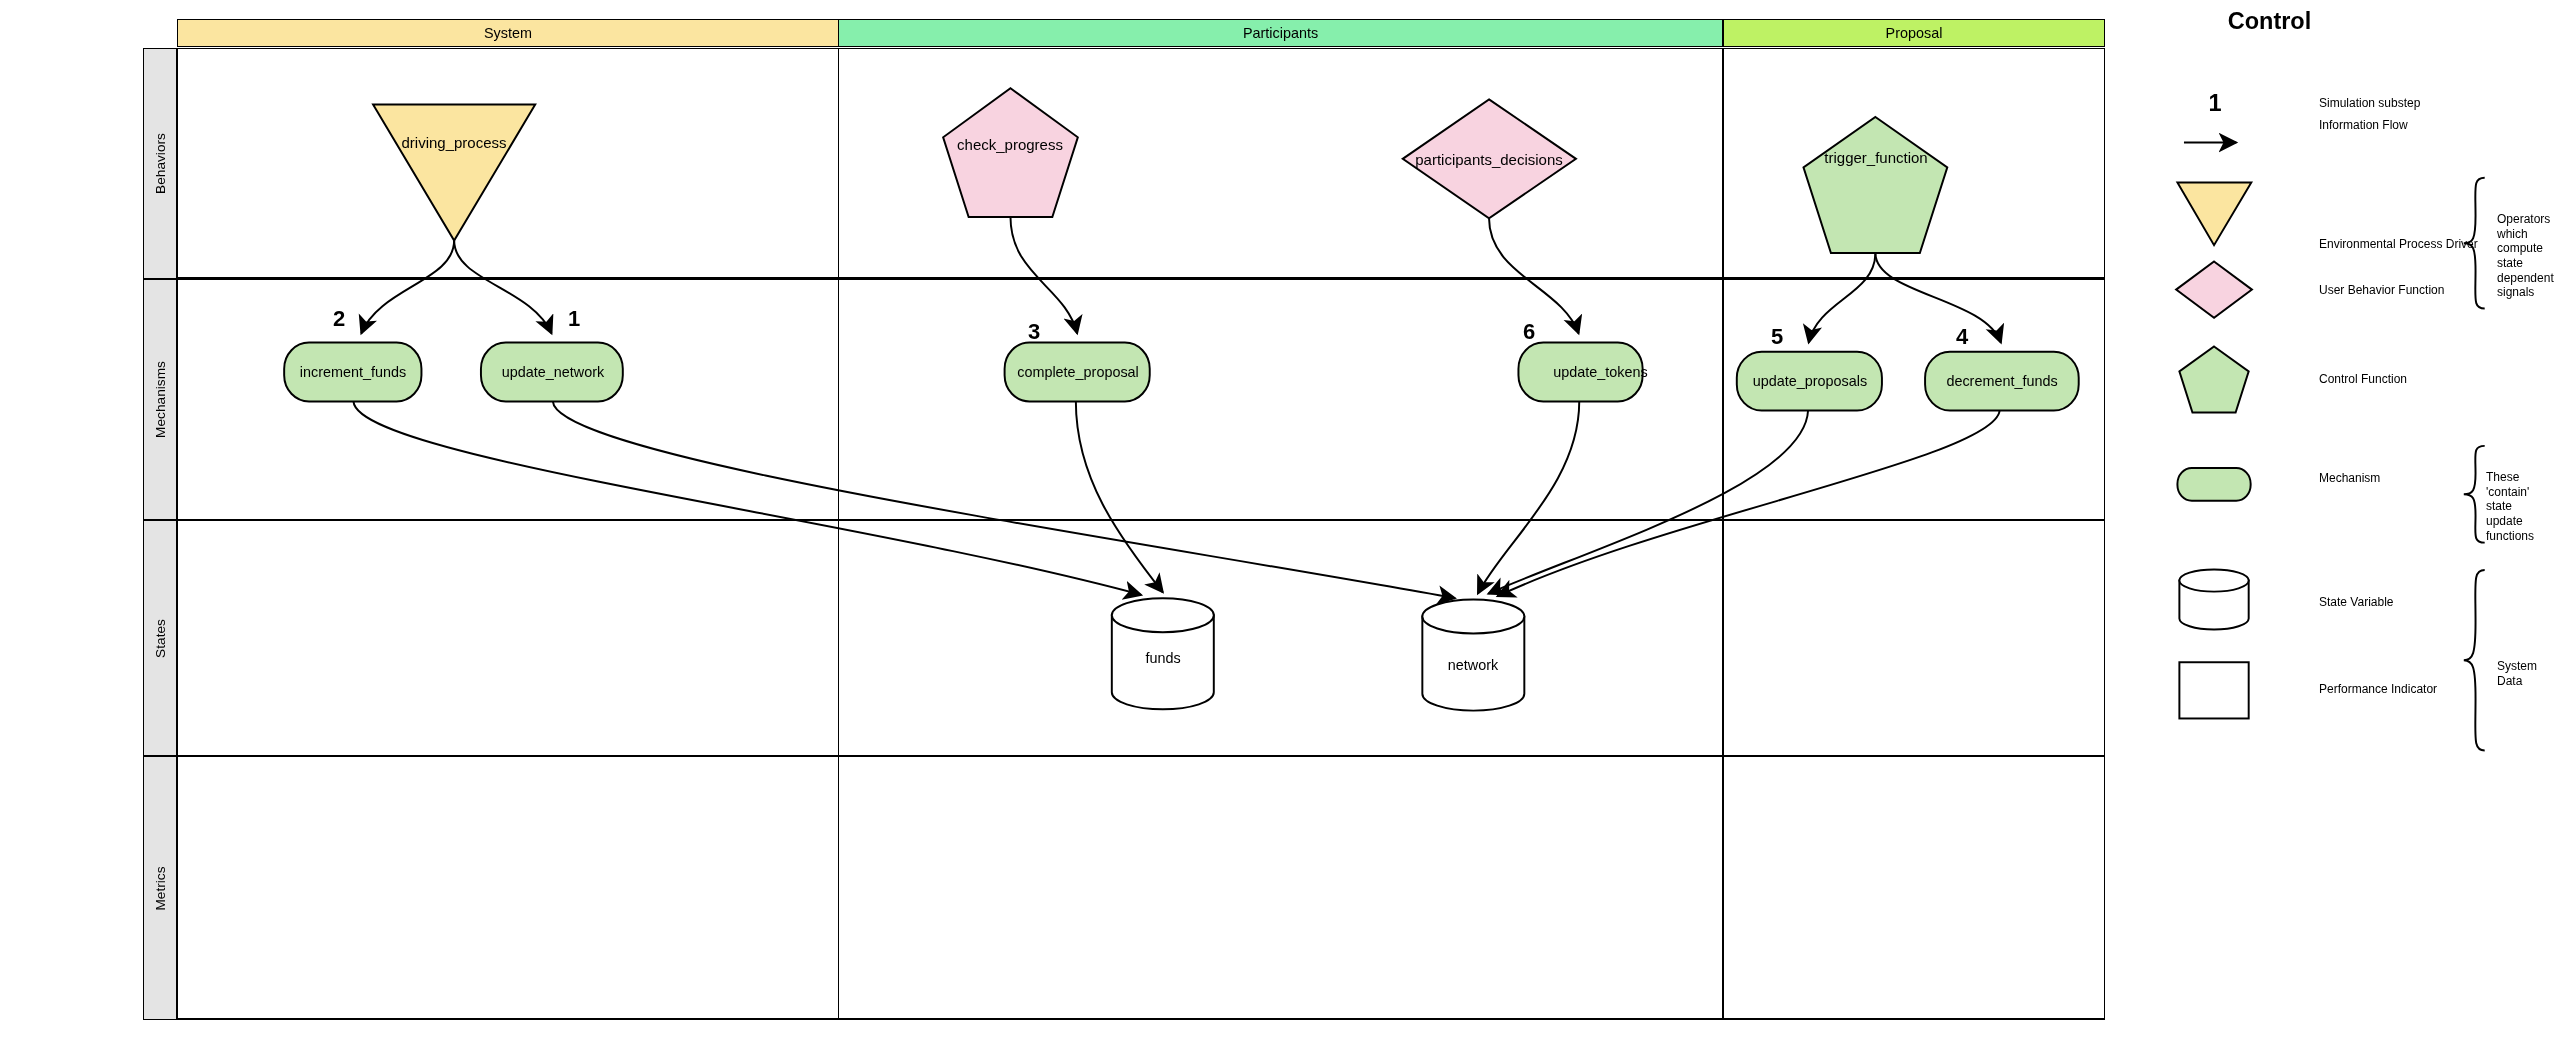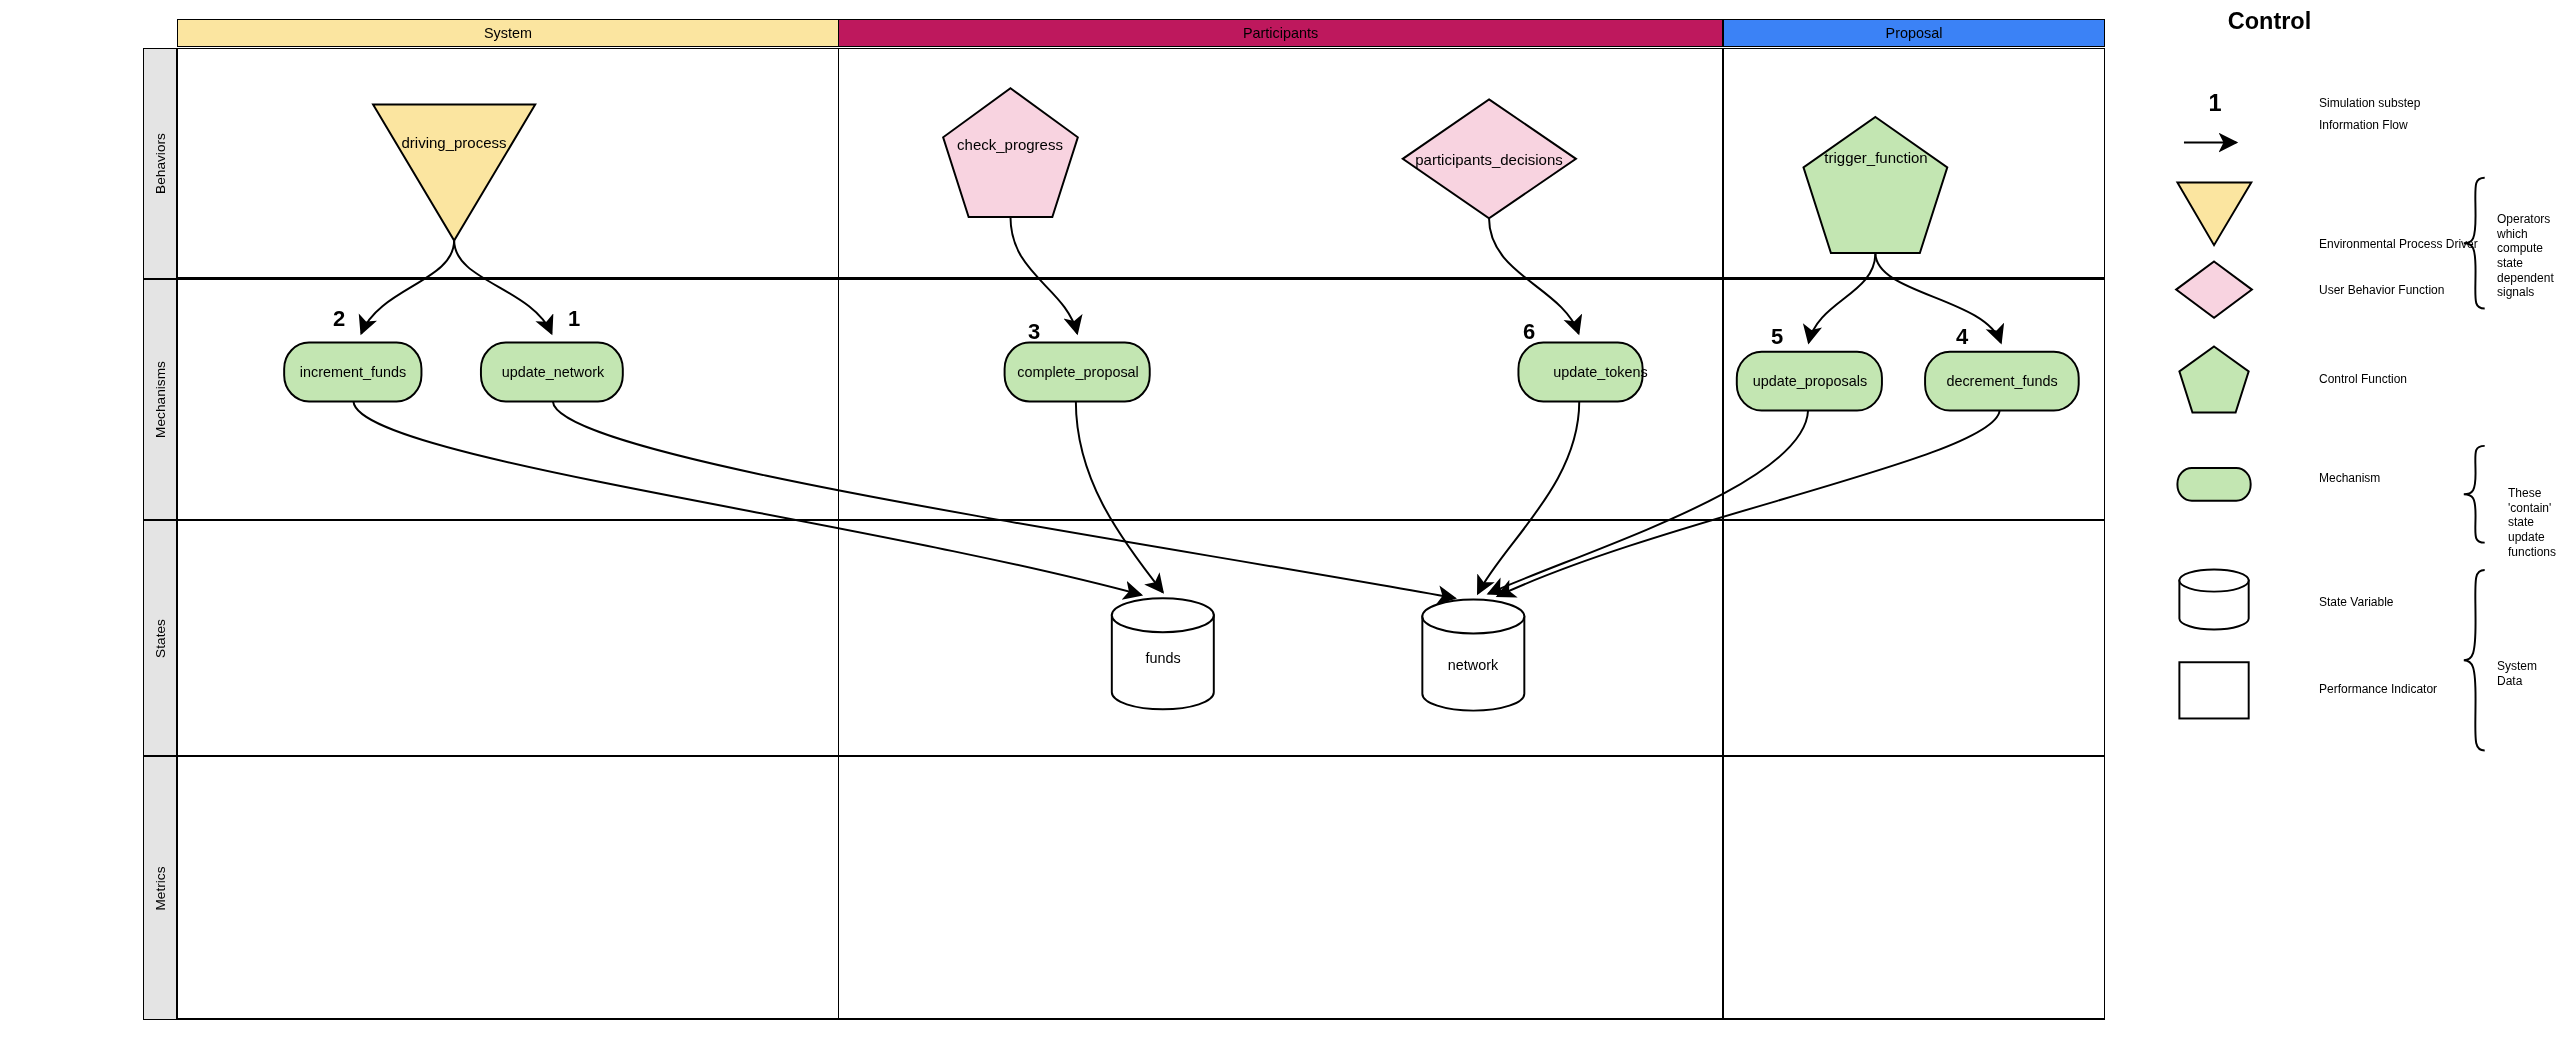"Participants" div.col-header { background: #be185d -> #86efac }
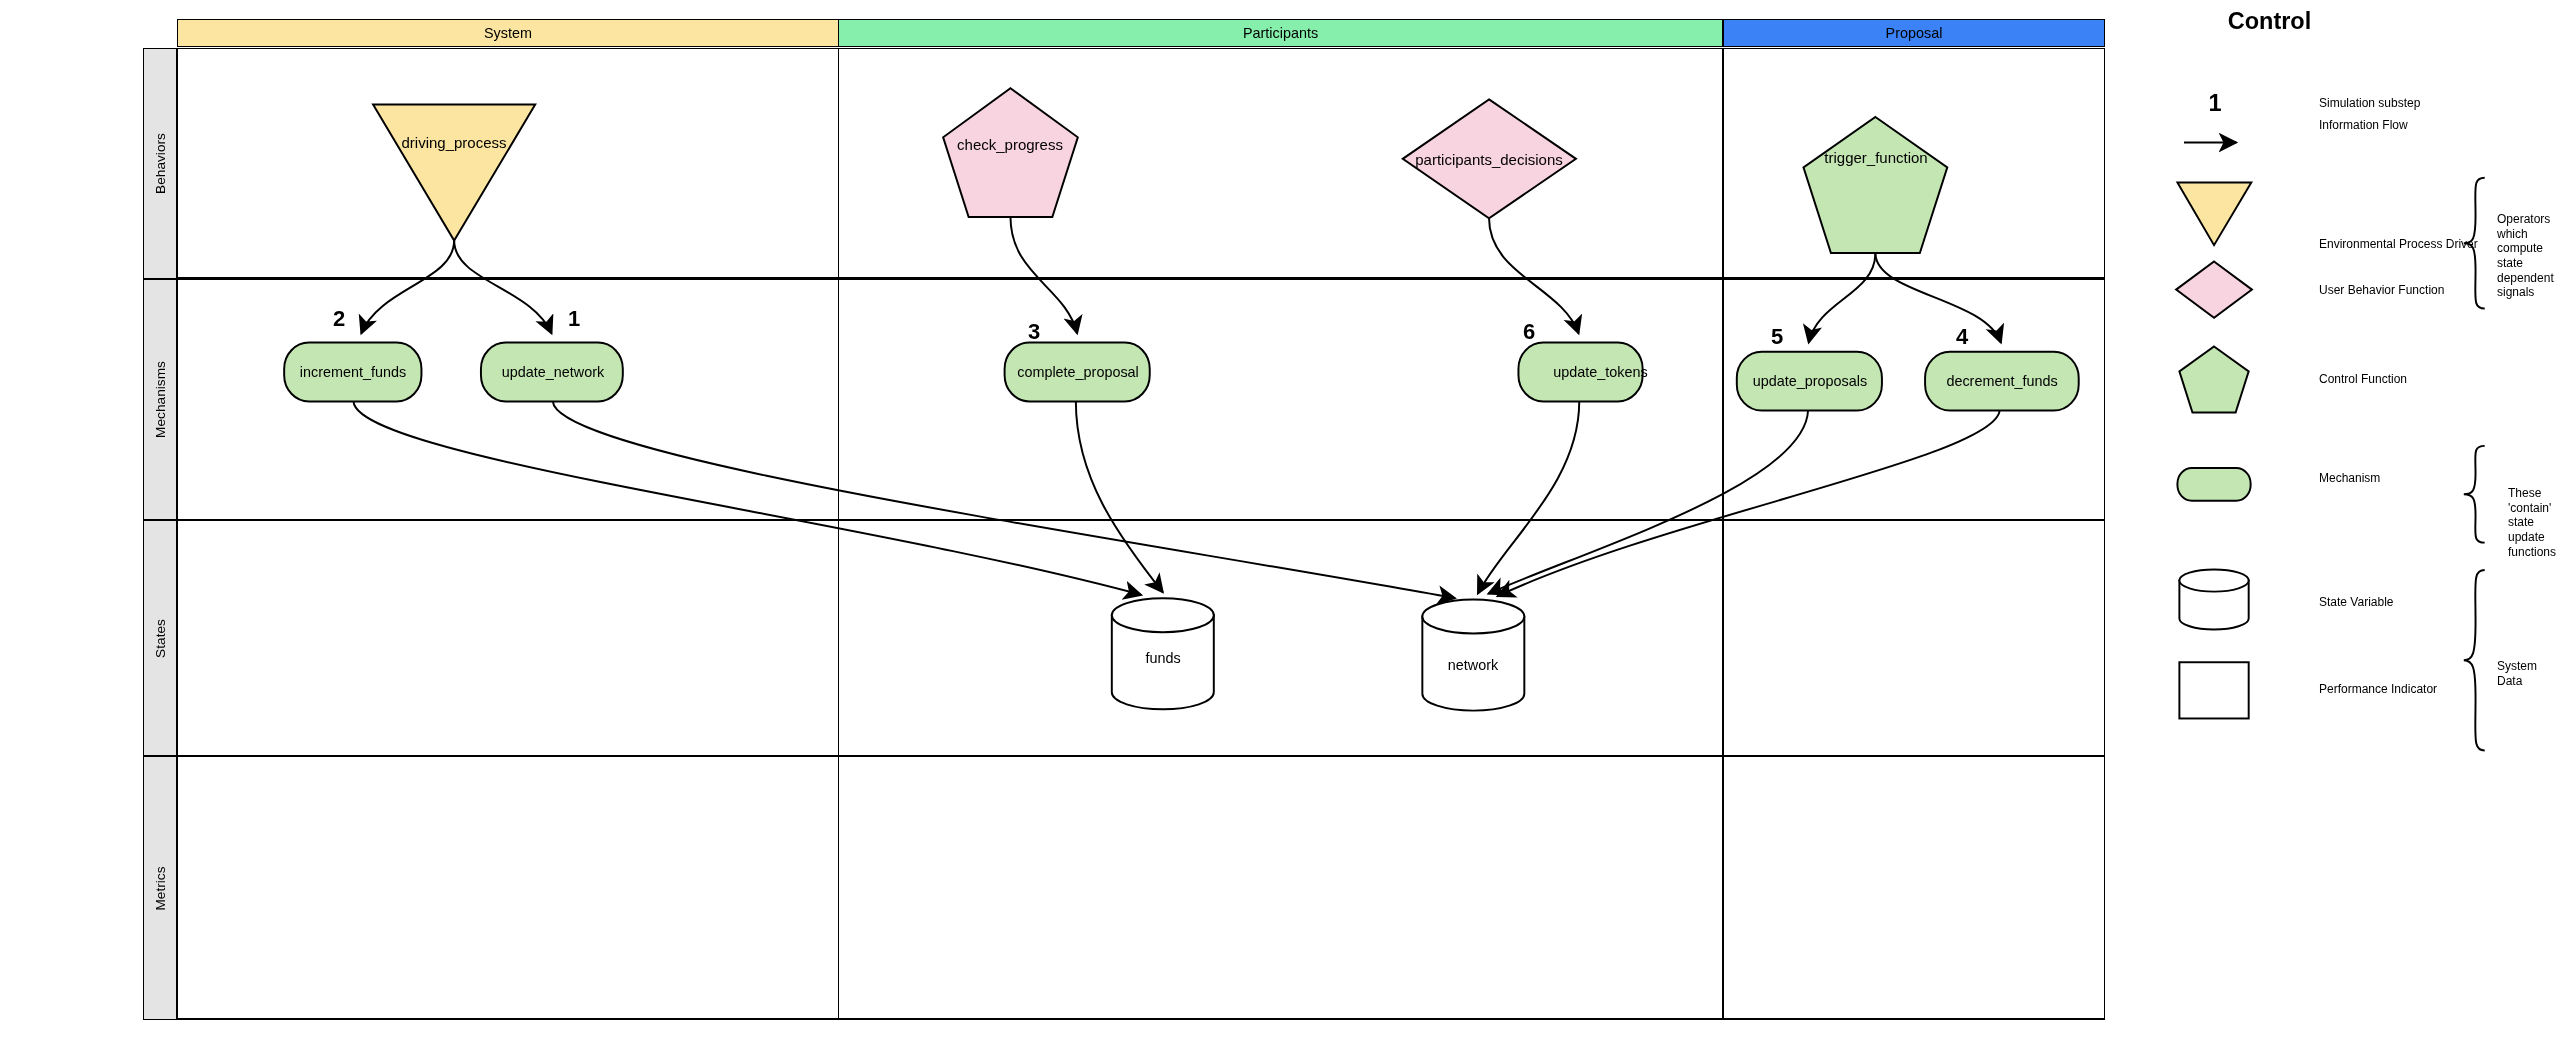"Proposal" div.col-header { background: #3b82f6 -> #bef264 }
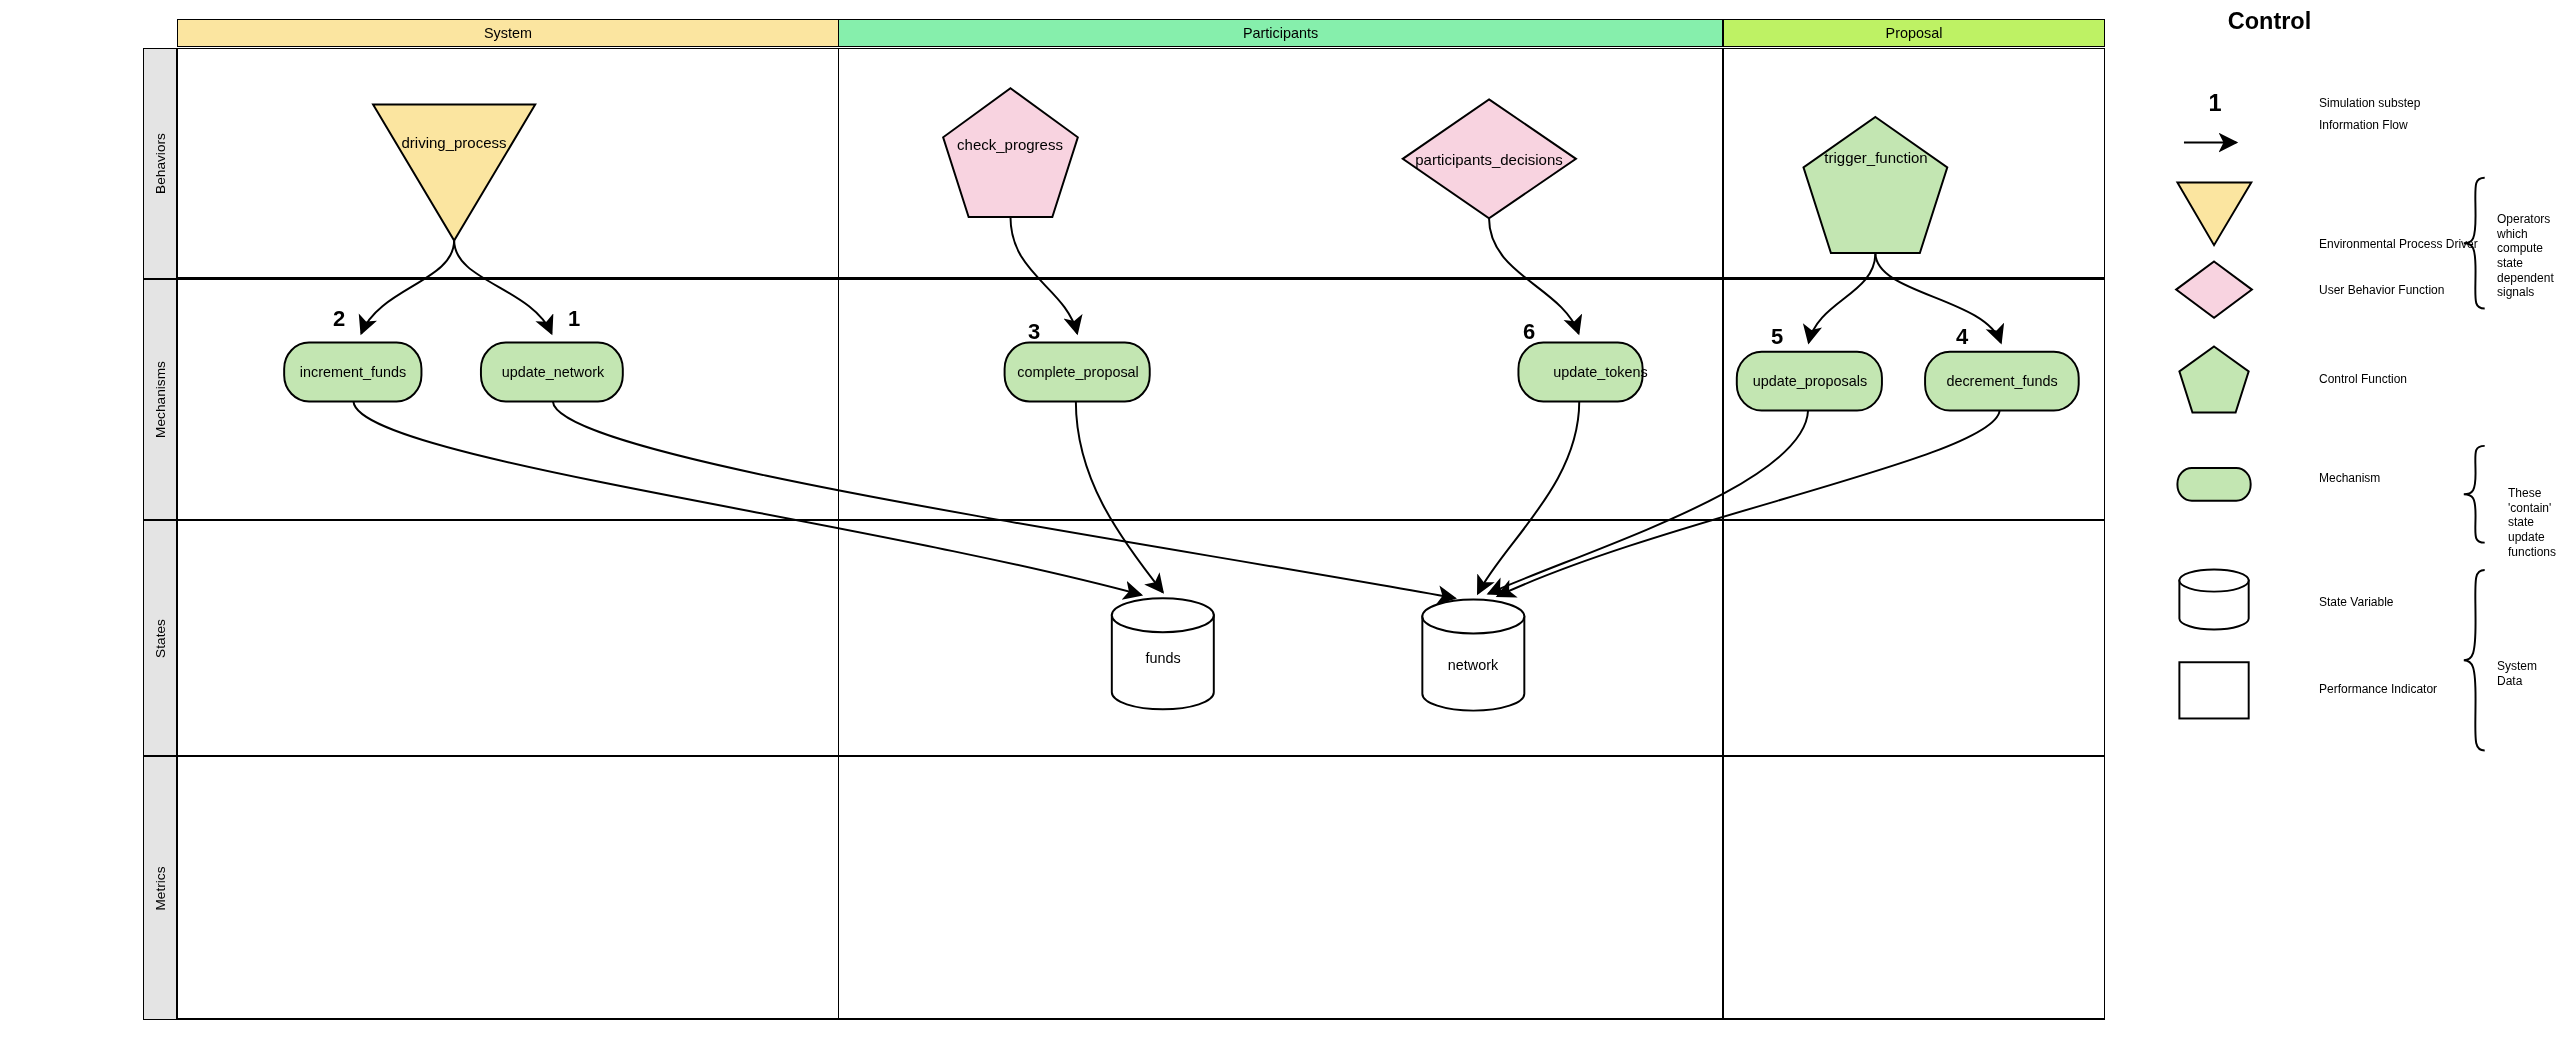"These 'contain' state update functions" div.legend-text { left: 356px -> 334px; margin-top: 16px -> none }
